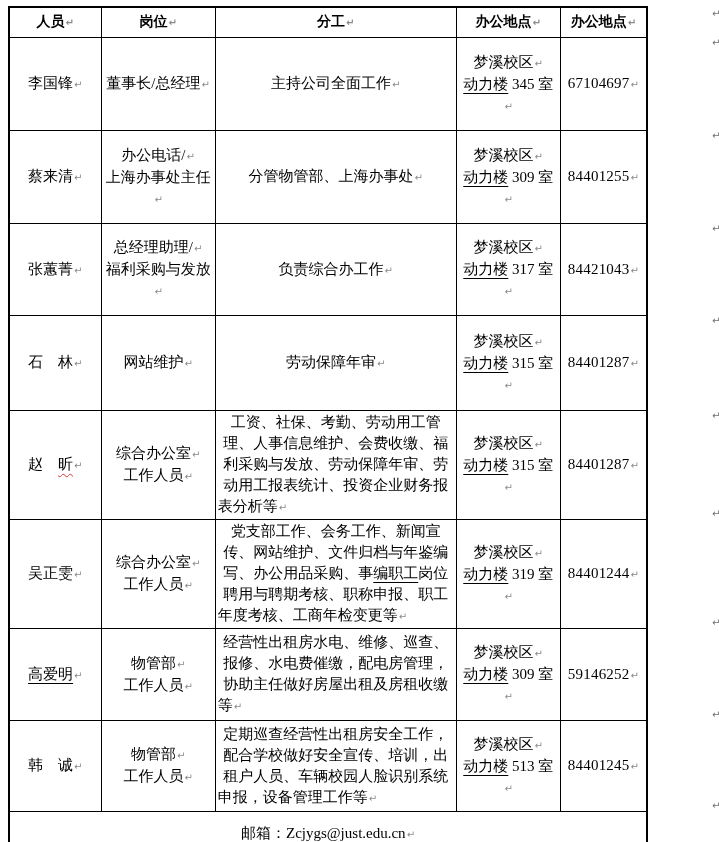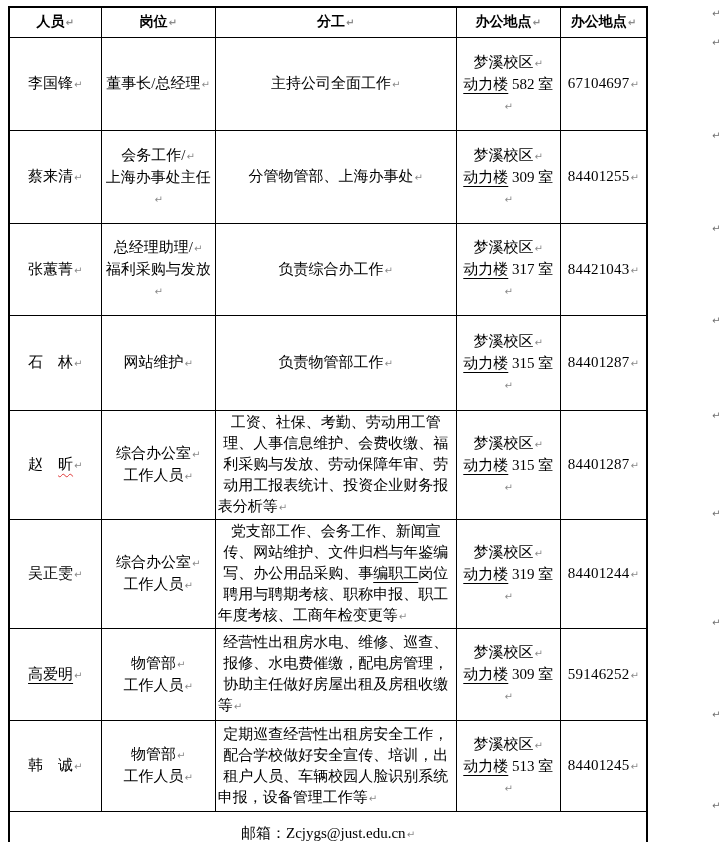"582 室" span { text: 582 -> 345 }
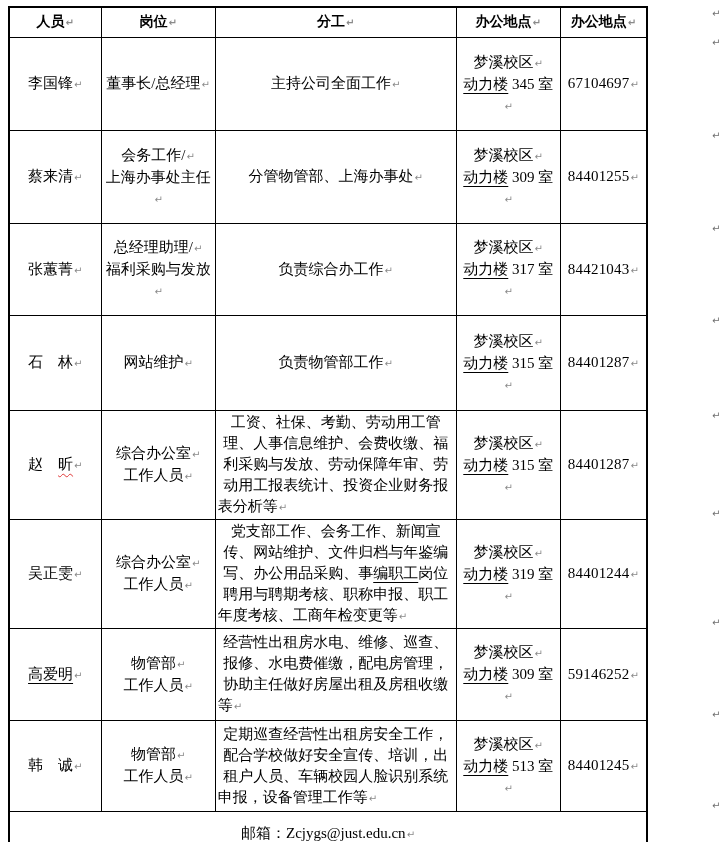"会务工作/" span { text: 会务工作/ -> 办公电话/ }
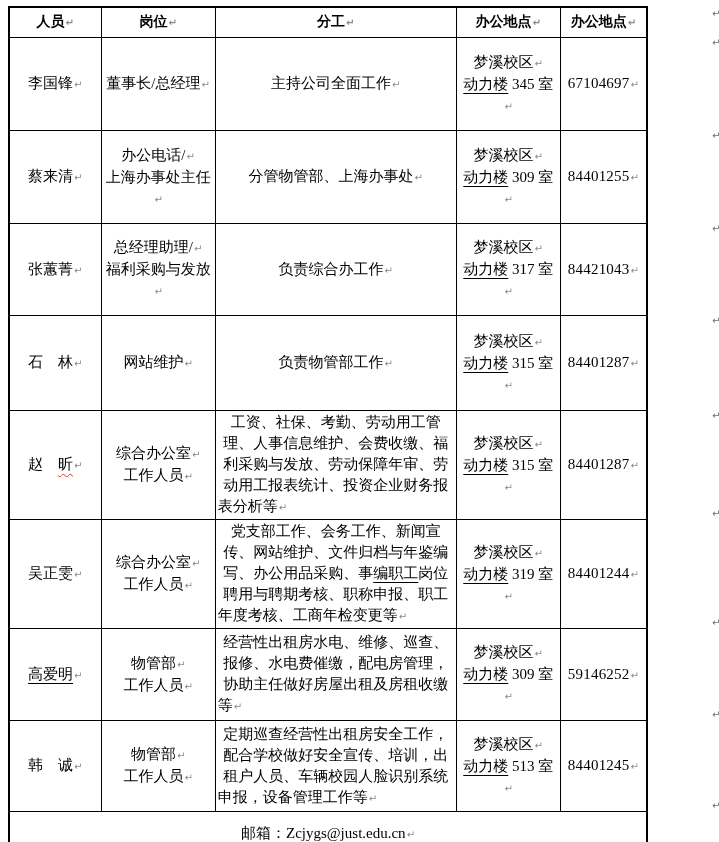"负责物管部工作" span { text: 负责物管部工作 -> 劳动保障年审 }
